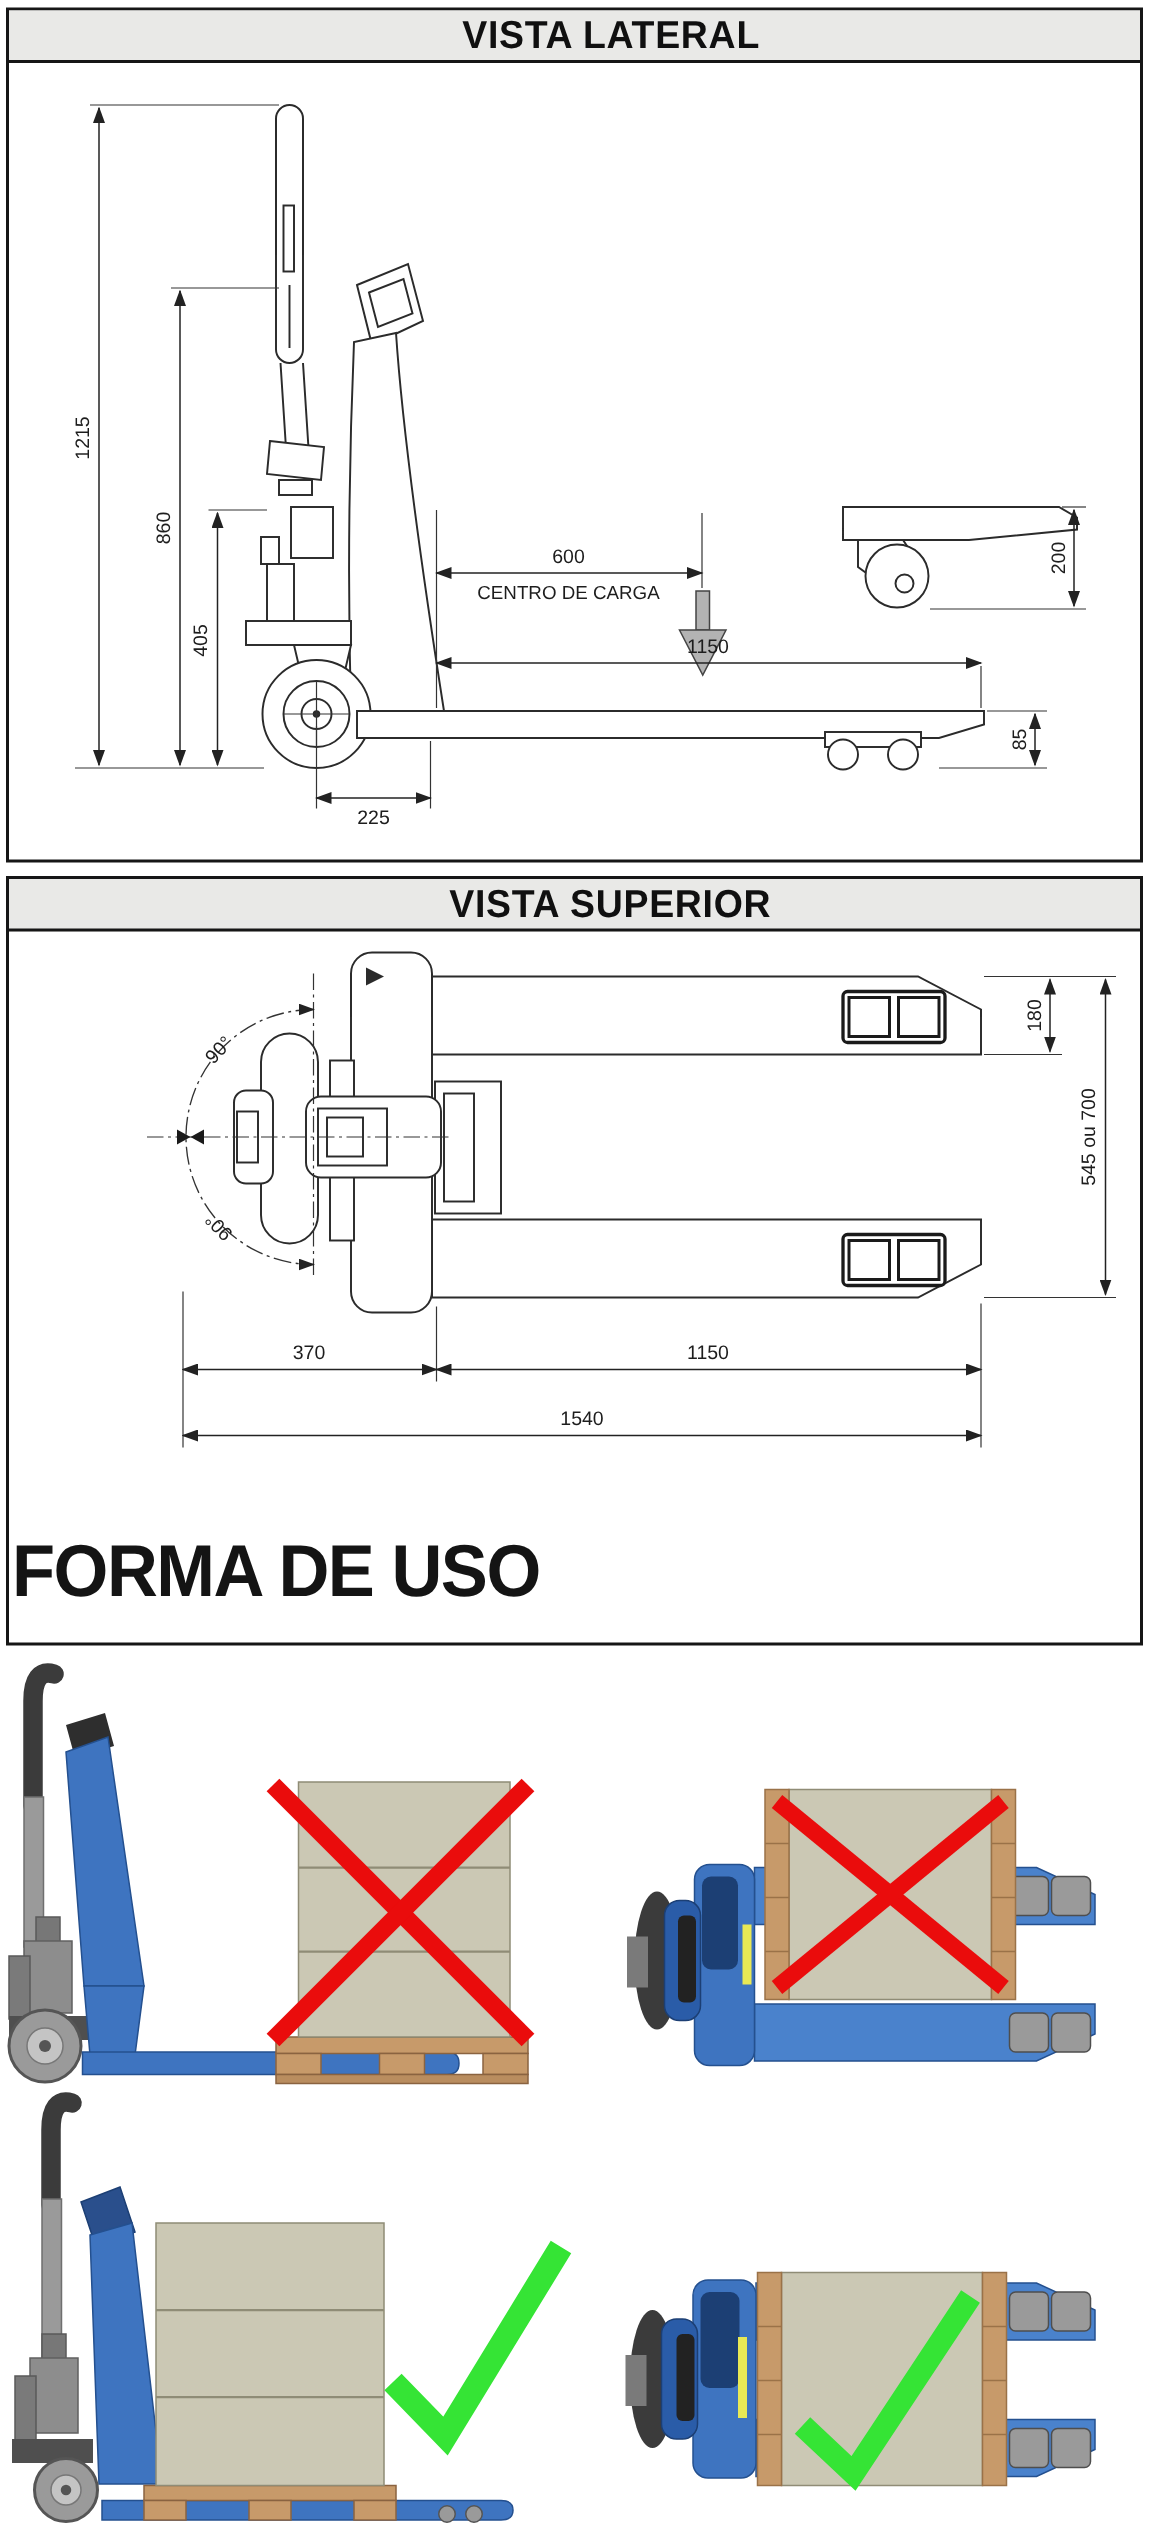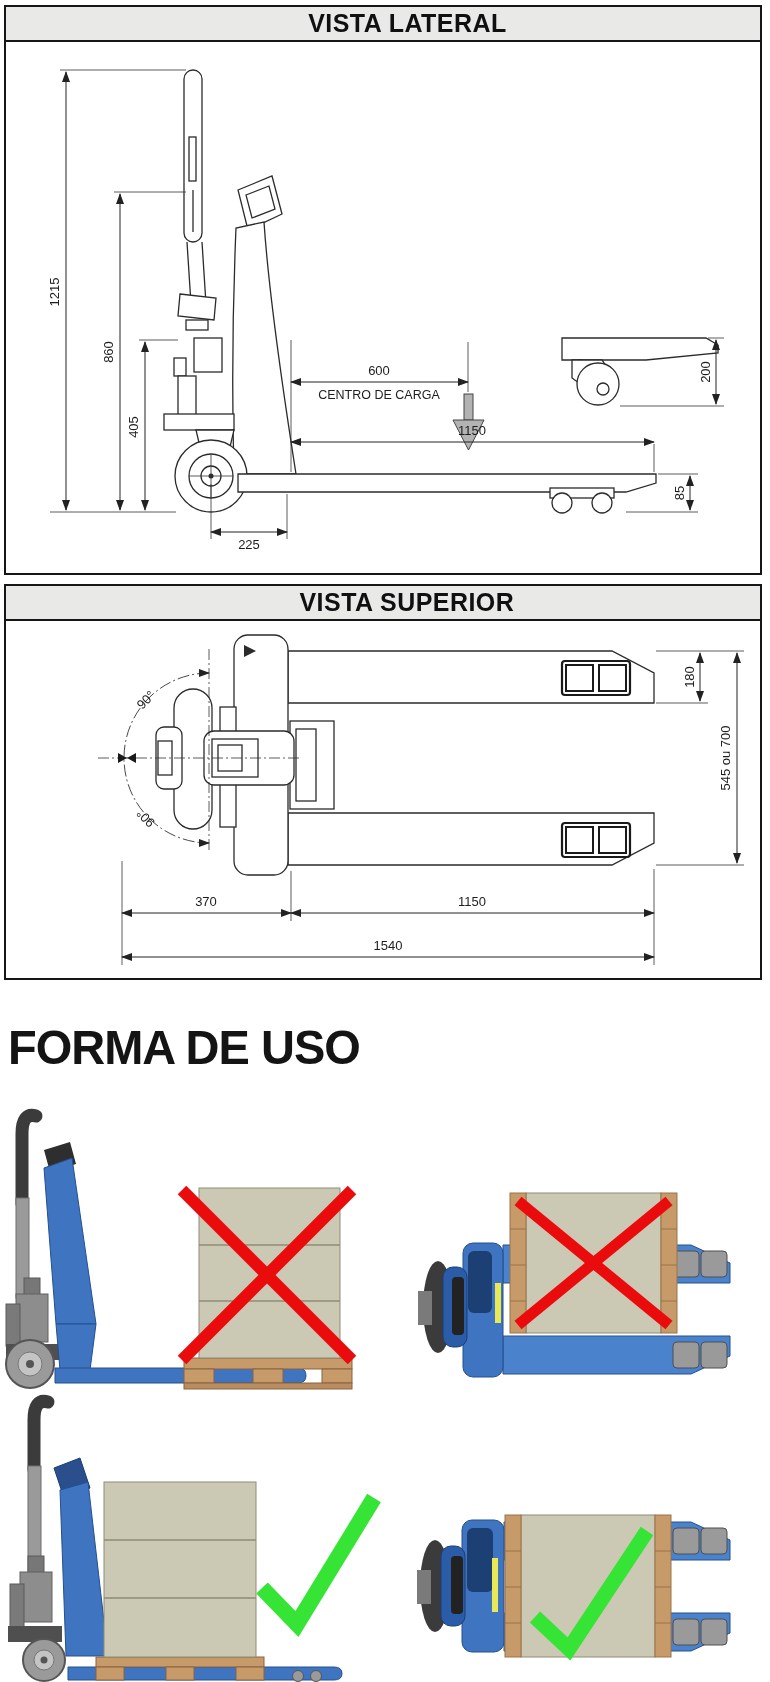"VISTA SUPERIOR" #panel-superior { height: 396px -> 513px }
